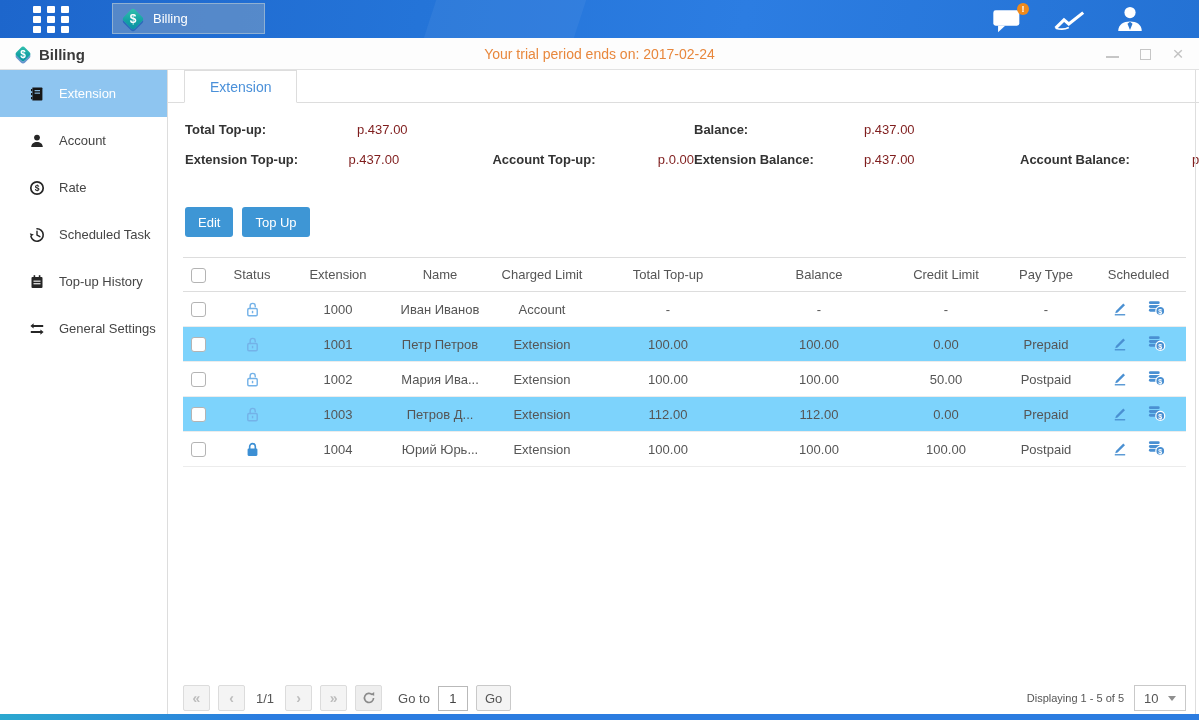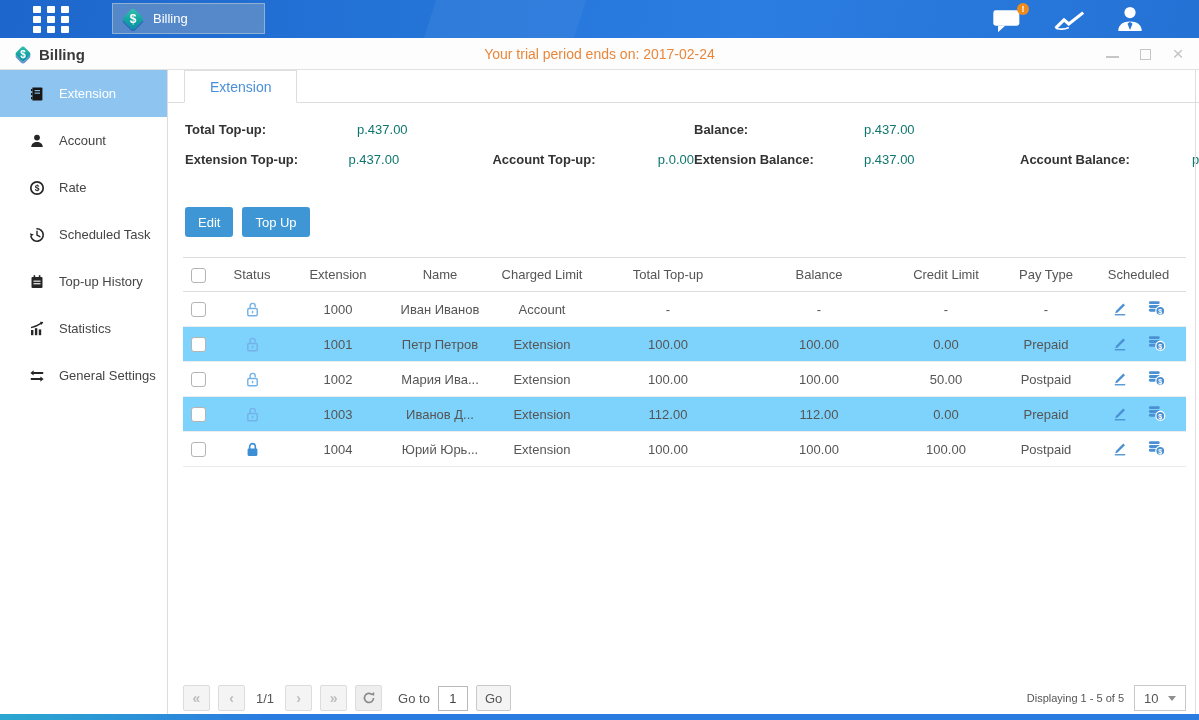"p.437.00" .sum-val { color: #0f766e -> #7f1d1d }
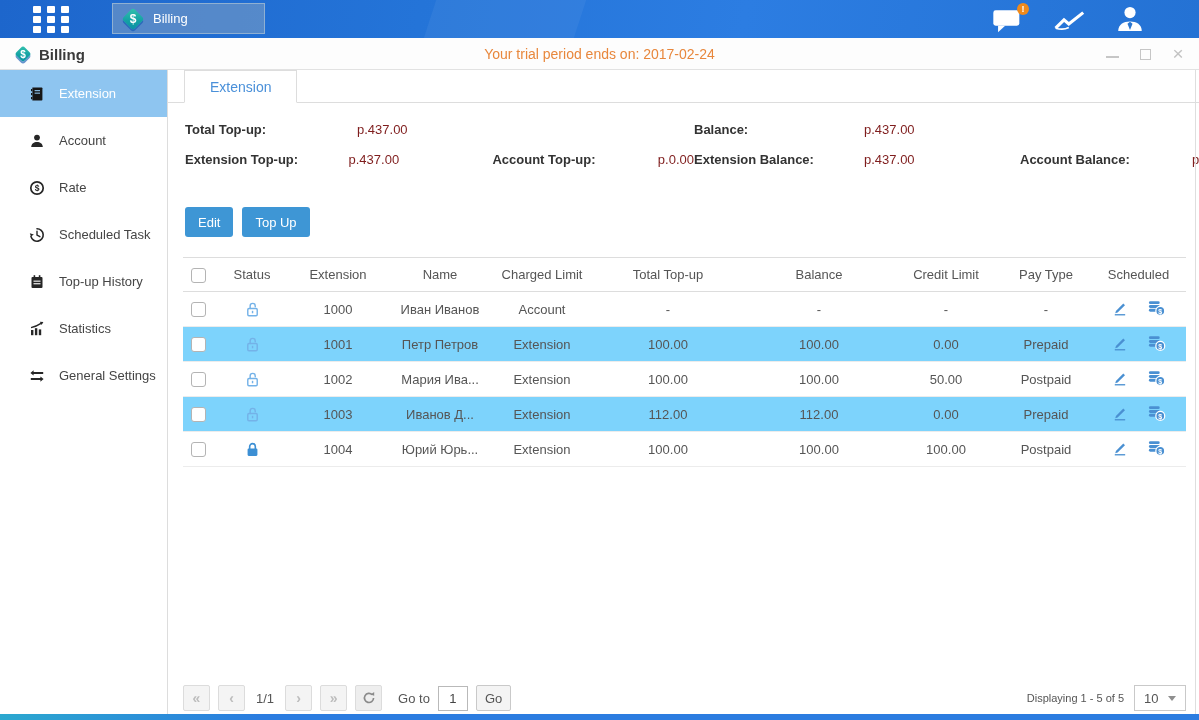"Statistics" div.side-item { html: <div> <span> <svg> <rect></rect> <rect></rect> <rect></rect> <path></path> <path></path> </svg> </span> <span>Statistics</span> </div> -> none }
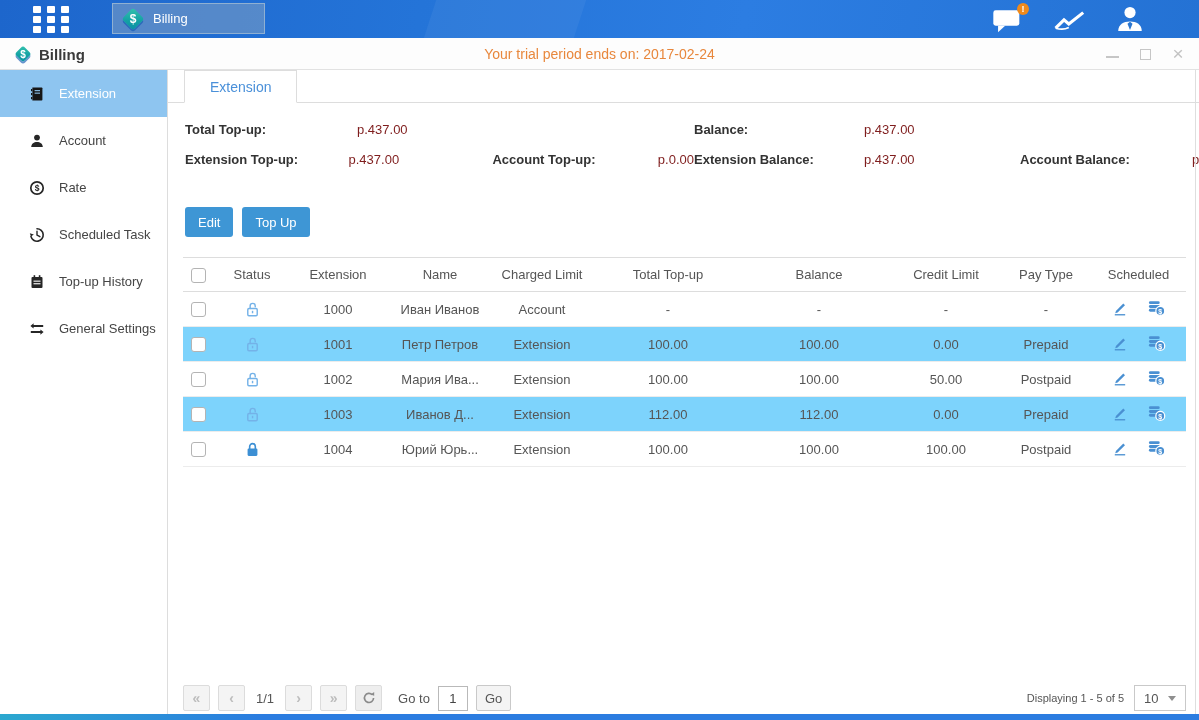"Иванов Д..." td { text: Иванов -> Петров }
